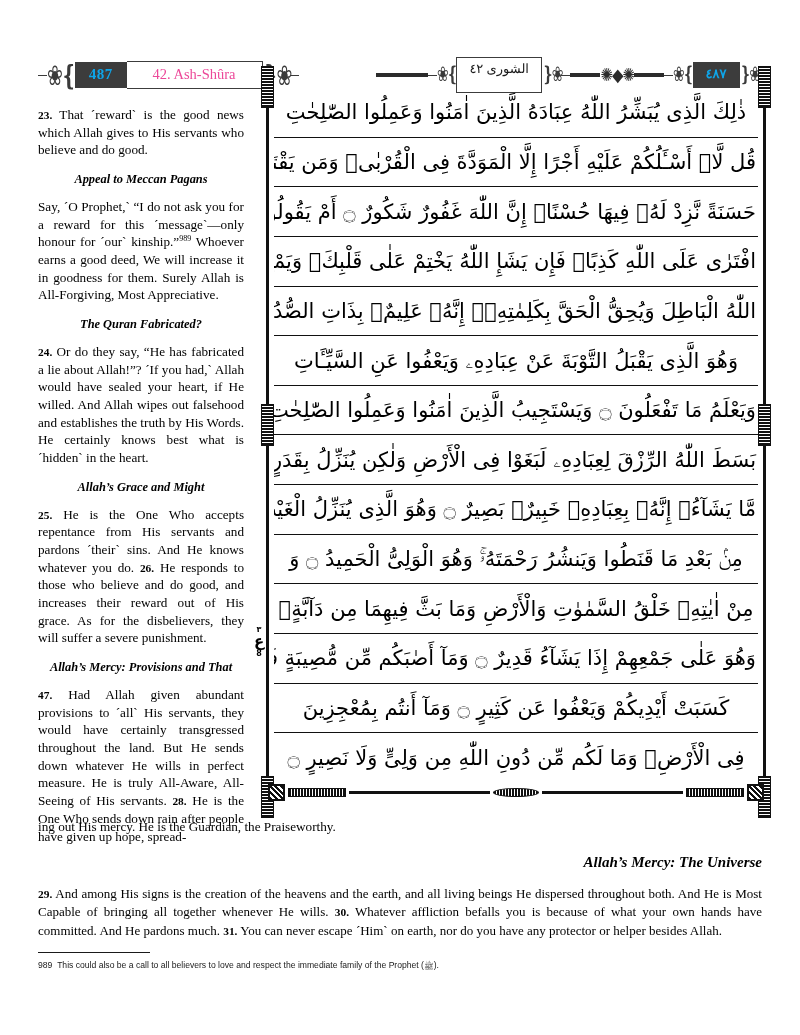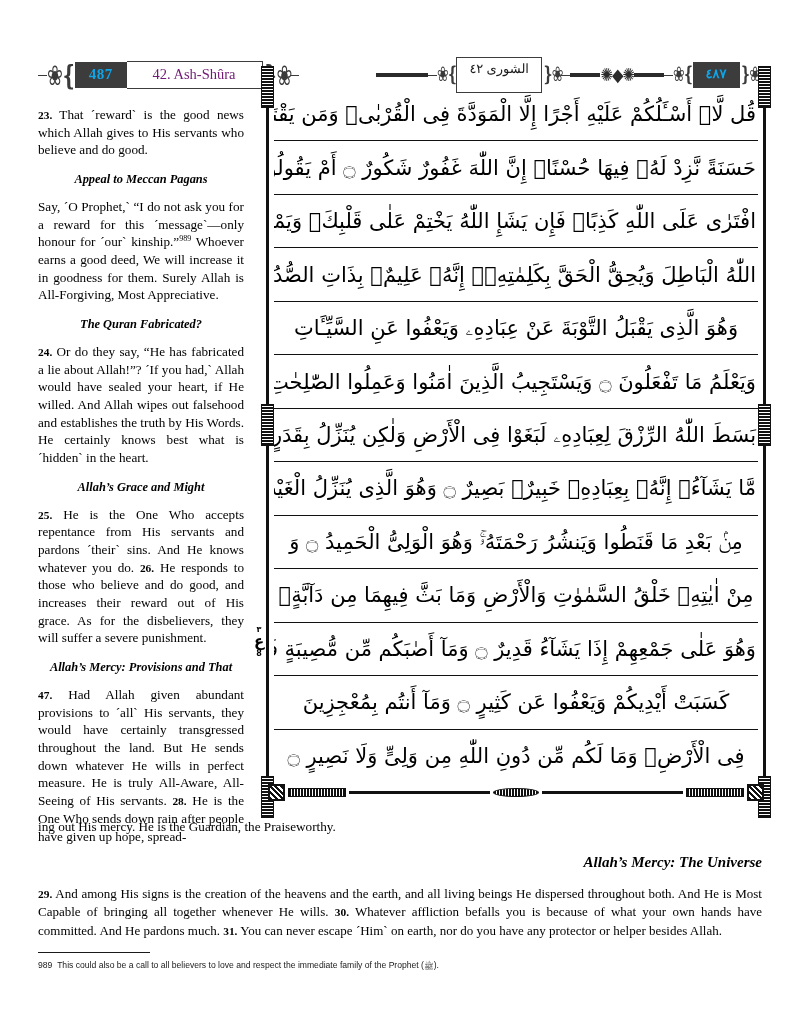"42. Ash-Shûra" .surah-box { color: #701a75 -> #ec4899 }
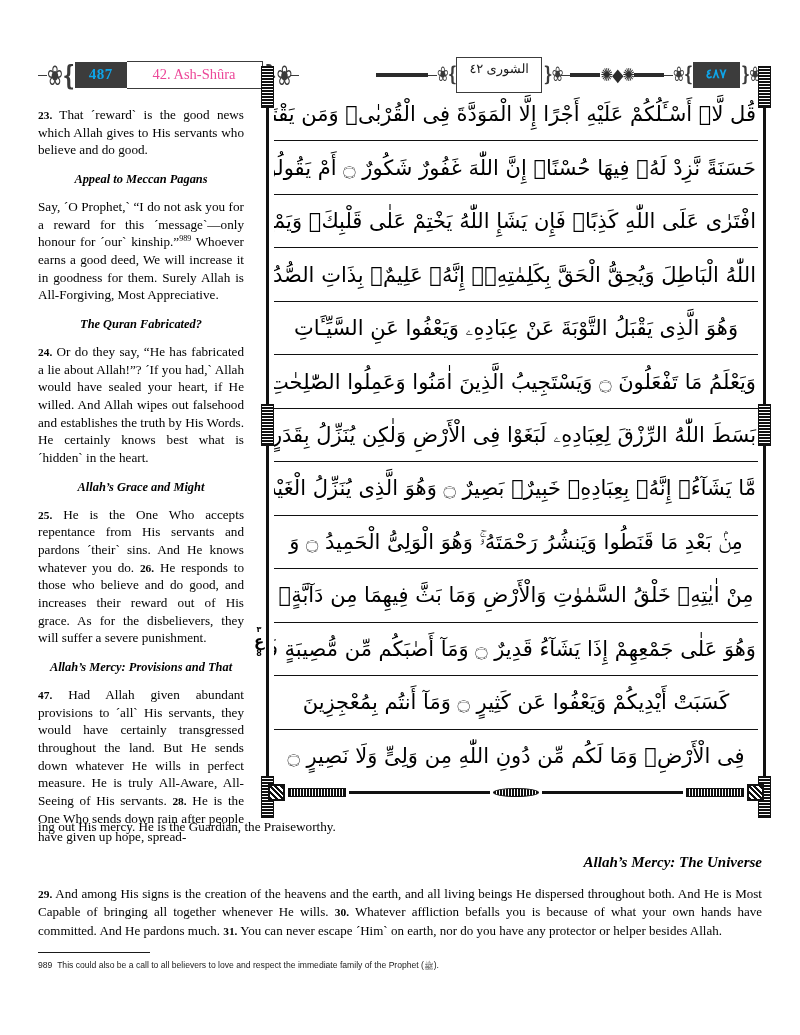"ذٰلِكَ الَّذِى يُبَشِّرُ اللّٰهُ" div.ayah-line { html: none -> <div> <div>ذٰلِكَ الَّذِى يُبَشِّرُ اللّٰهُ عِبَادَهُ الَّذِينَ اٰمَنُوا وَعَمِلُوا الصّٰلِحٰتِ</div> </div> }
